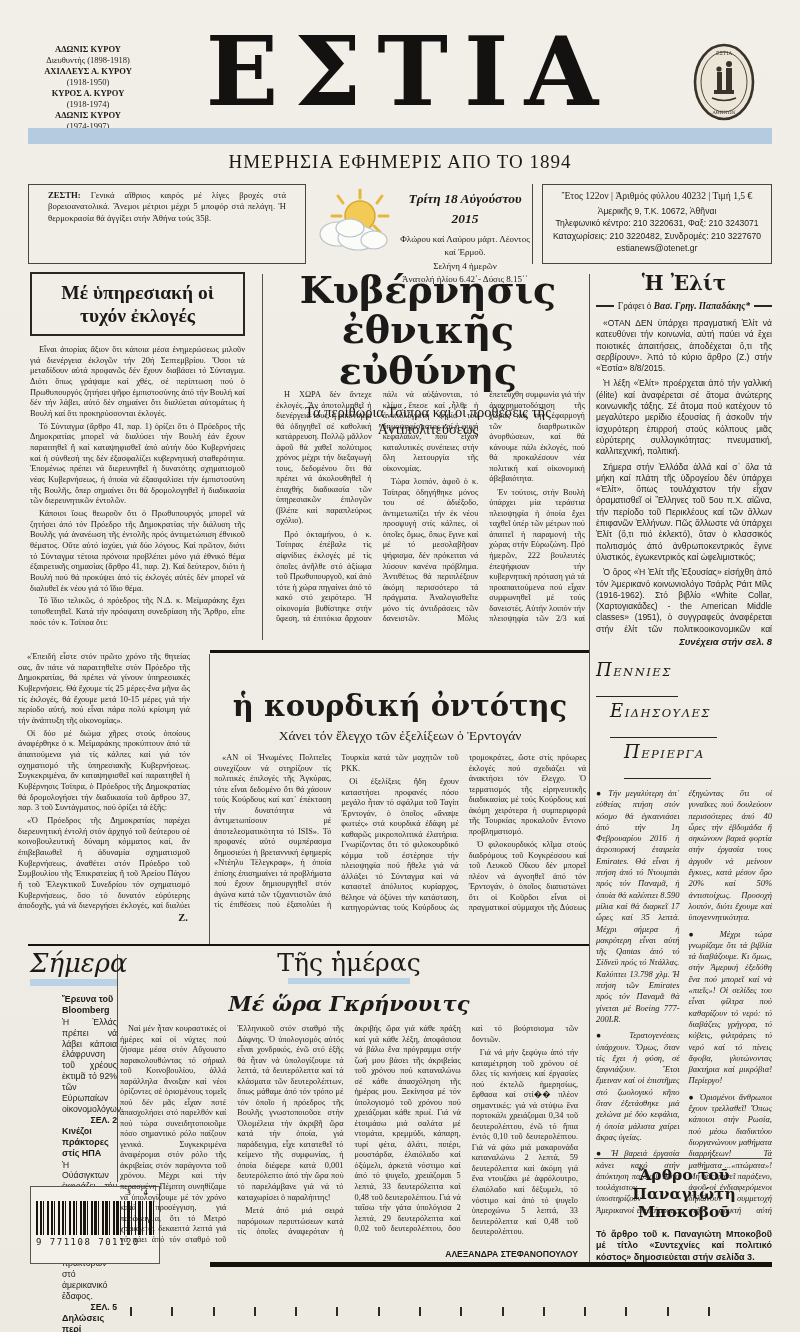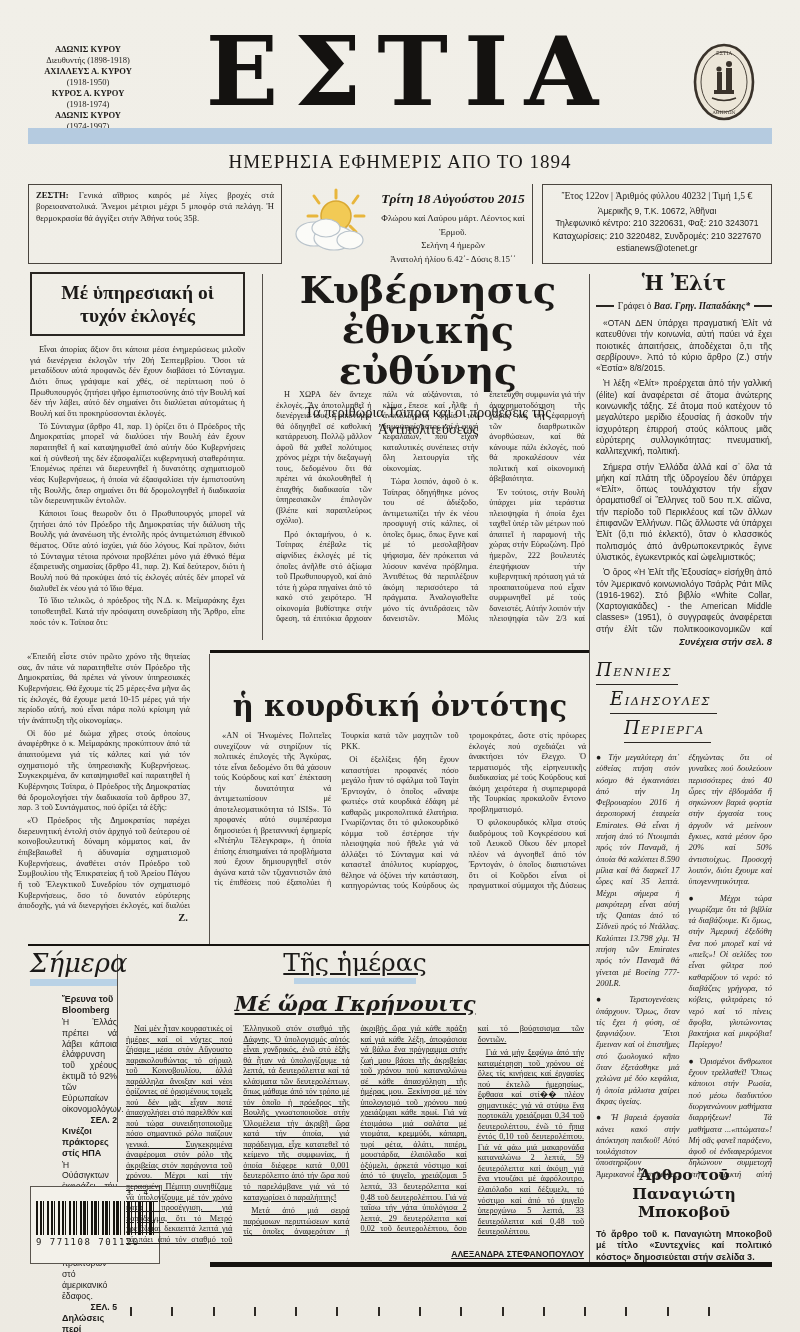"ΖΕΣΤΗ: Γενικά αἴθριος καιρός μέ" .weather { padding: 5px 7px -> 5px 19px }
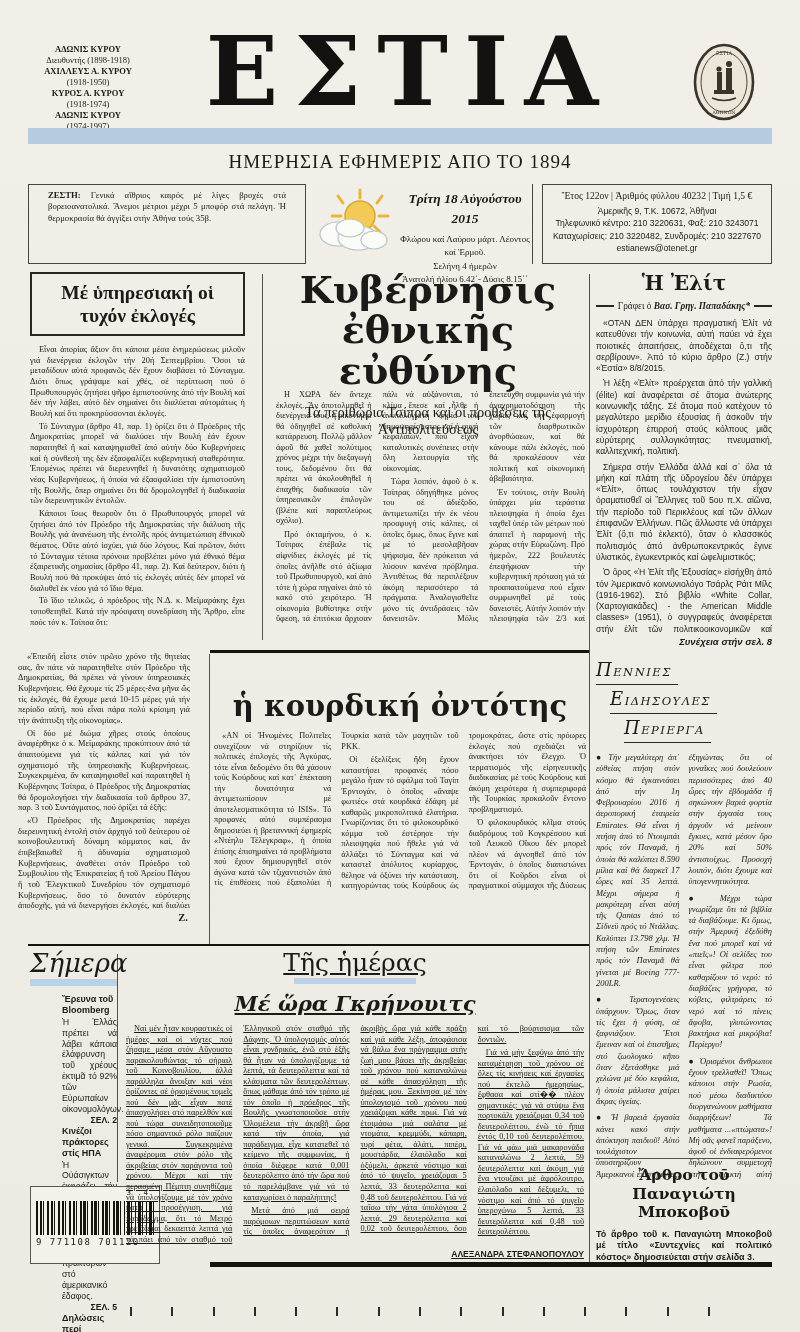"ΠΕΝΝΙΕΣ" .pen-word { padding: 0 6px 1px 0 -> 0 6px 13px 0 }
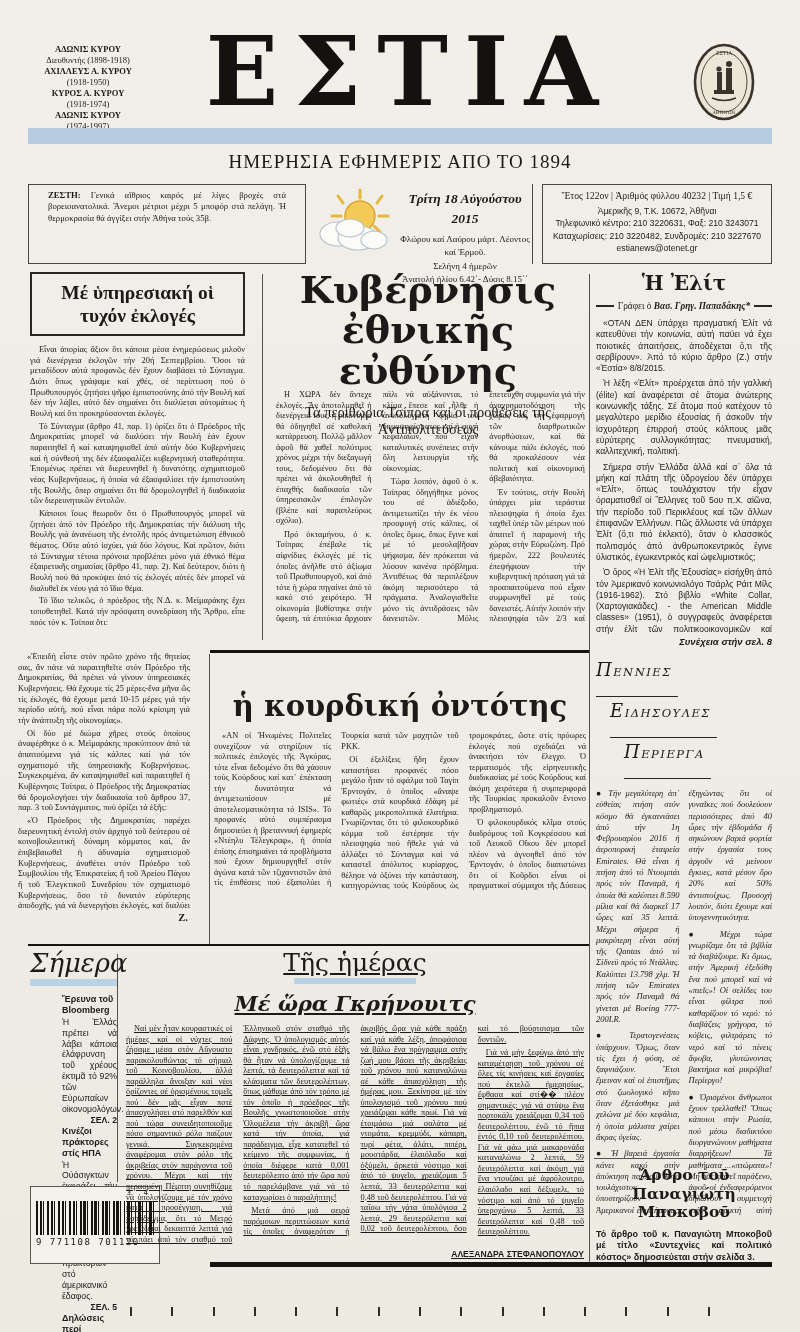"Χάνει τόν ἔλεγχο τῶν ἐξελίξεων" div.sub { html: none -> <div>Χάνει τόν ἔλεγχο τῶν ἐξελίξεων ὁ Ἐρντογάν</div> }
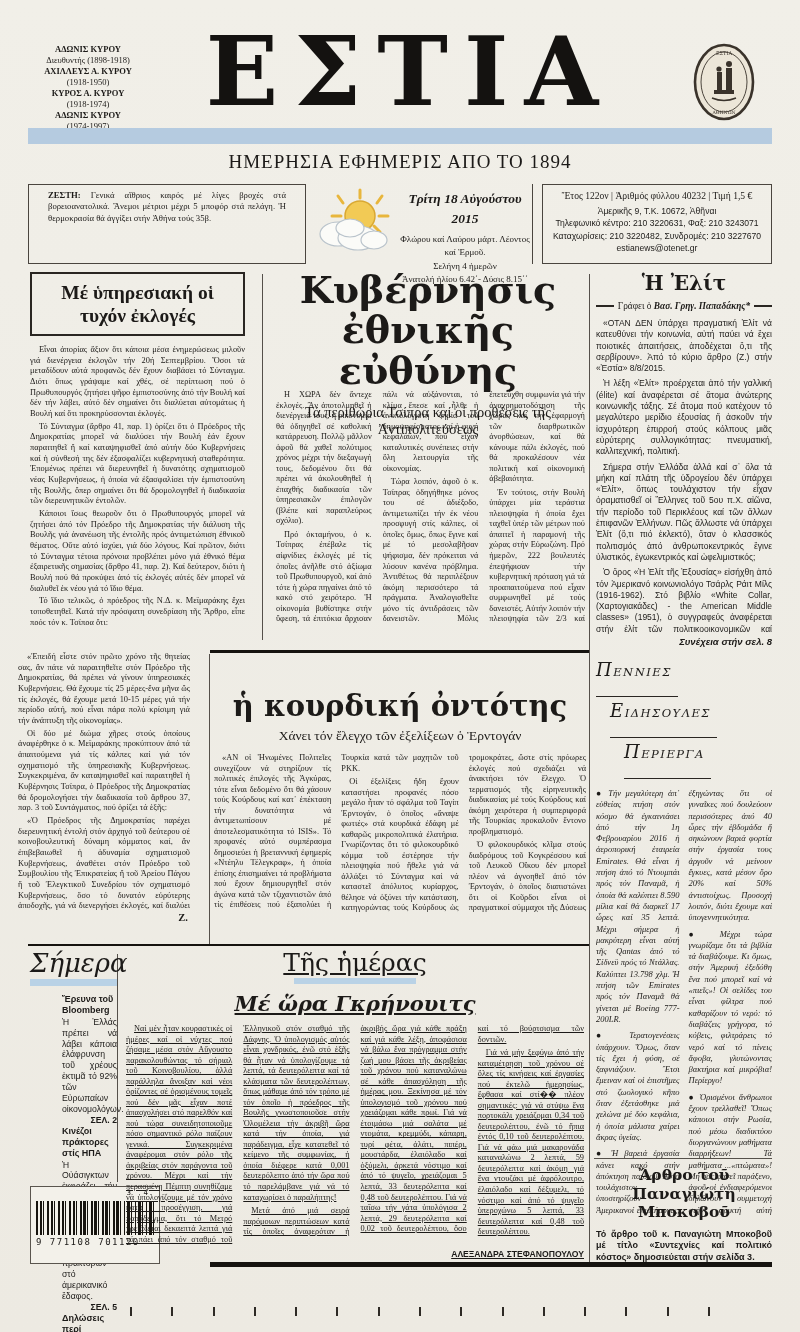"Τῆς ἡμέρας" .imeras { left: 126px -> 120px; text-decoration: underline -> none }
